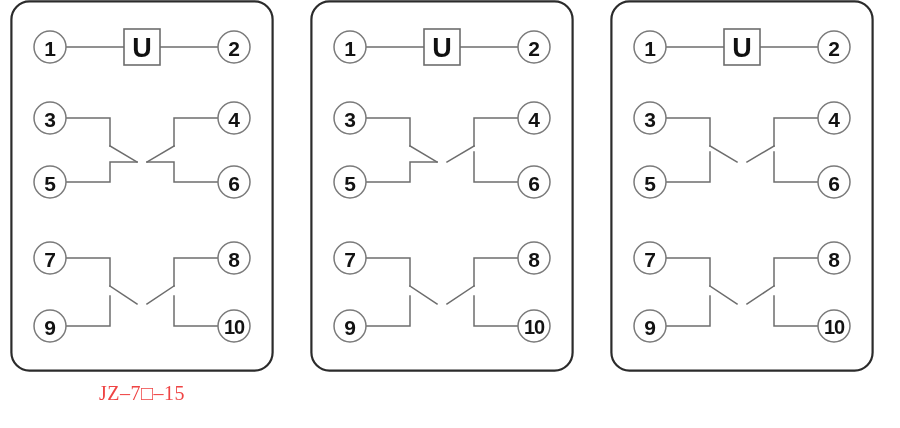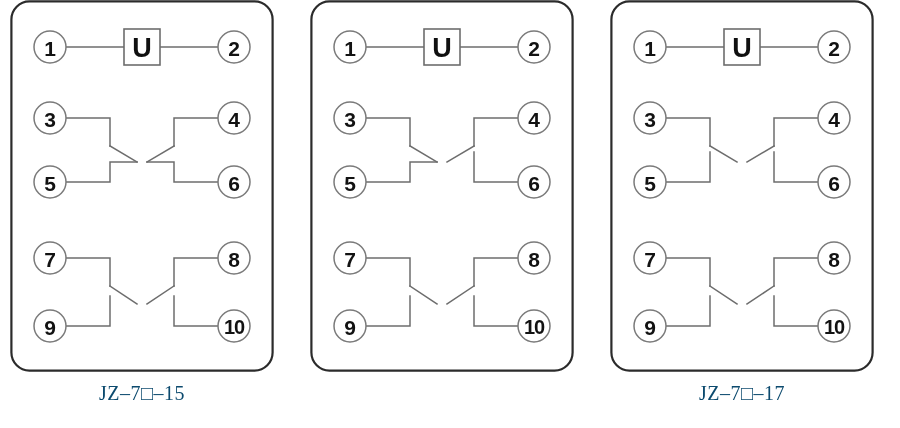"JZ–7□–15" .caption { color: #0c4a6e -> #ef4444 }
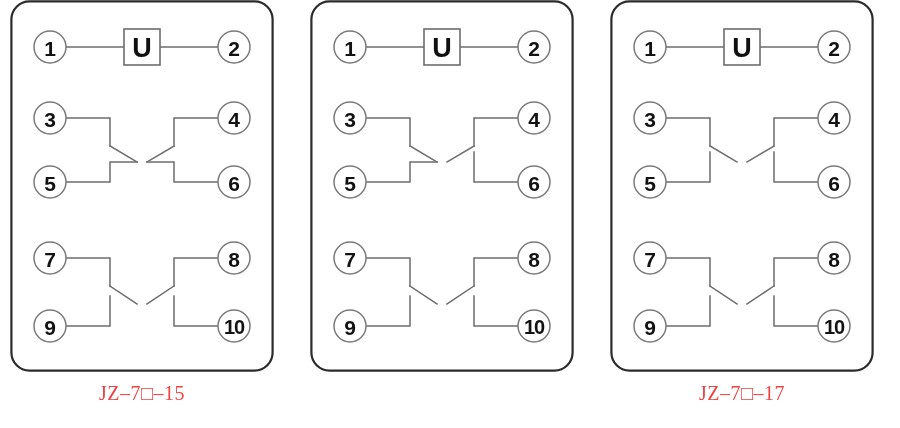"JZ–7□–17" div.caption { html: <div>JZ–7□–17</div> -> none }
